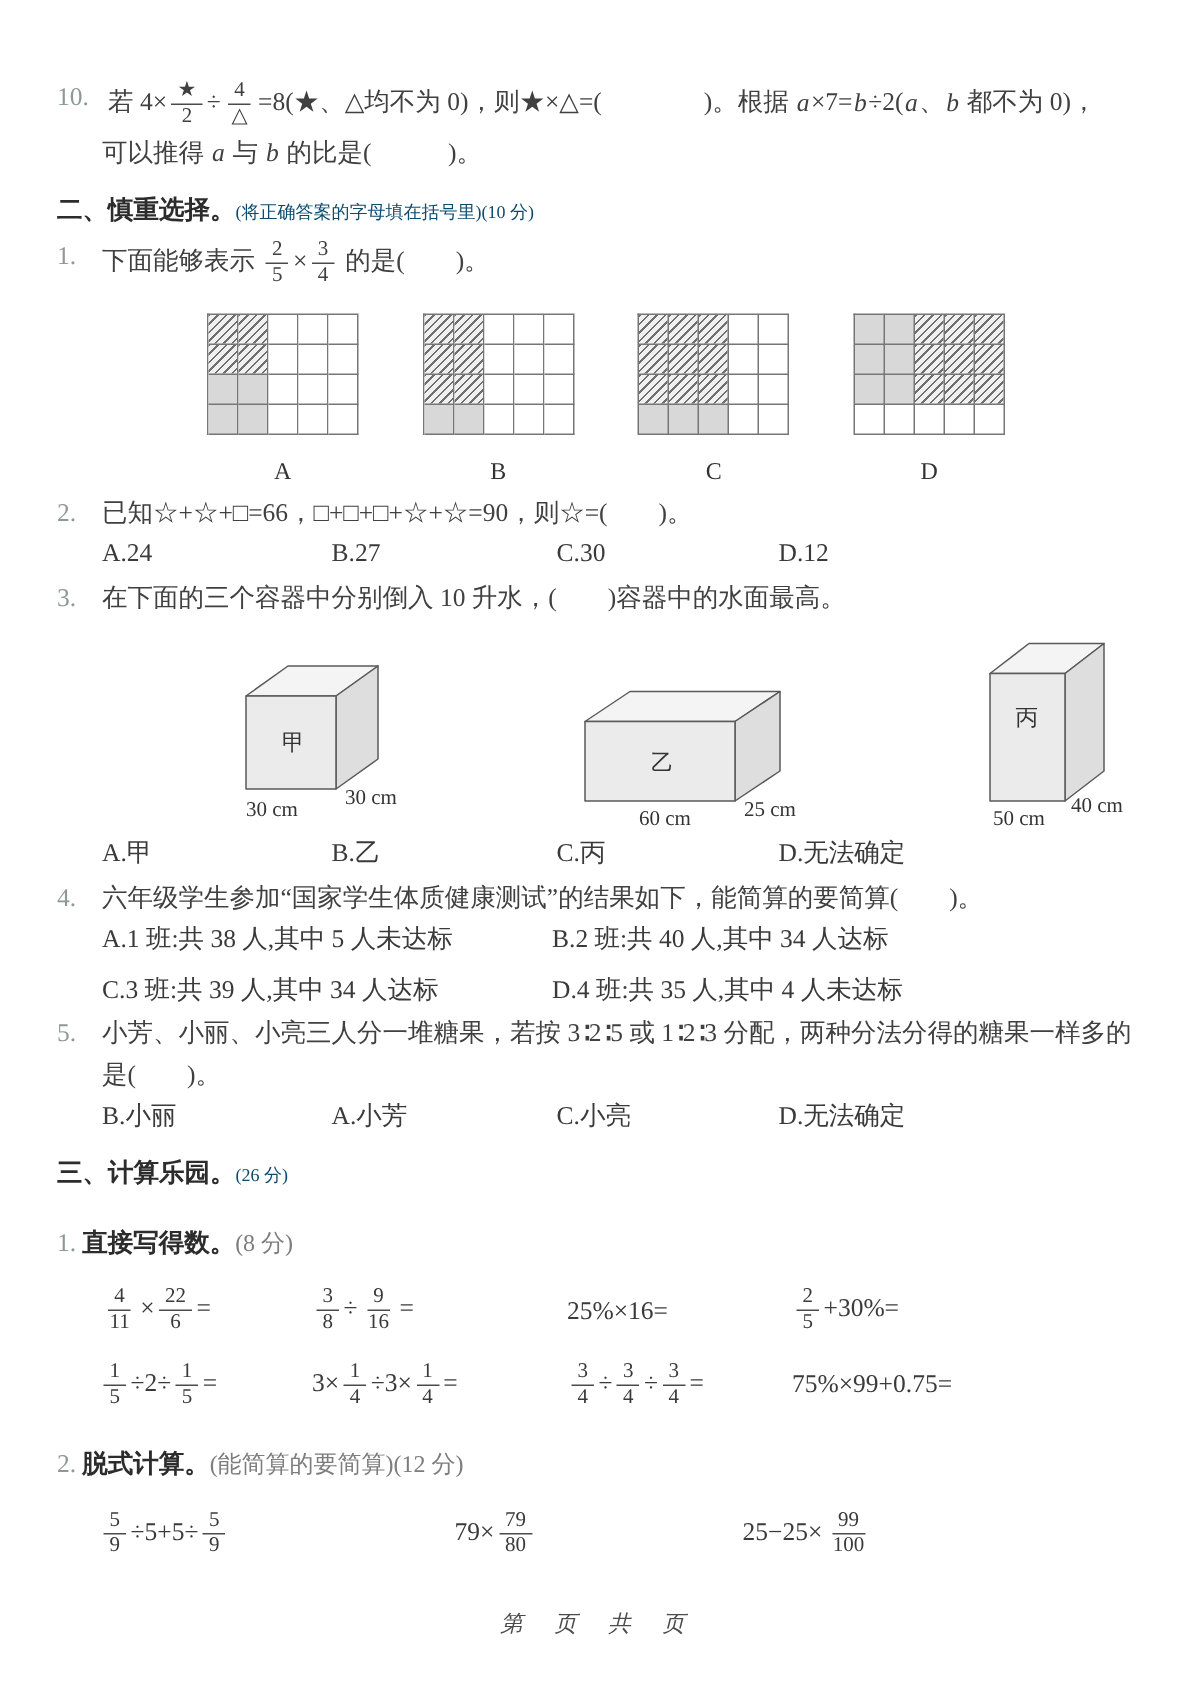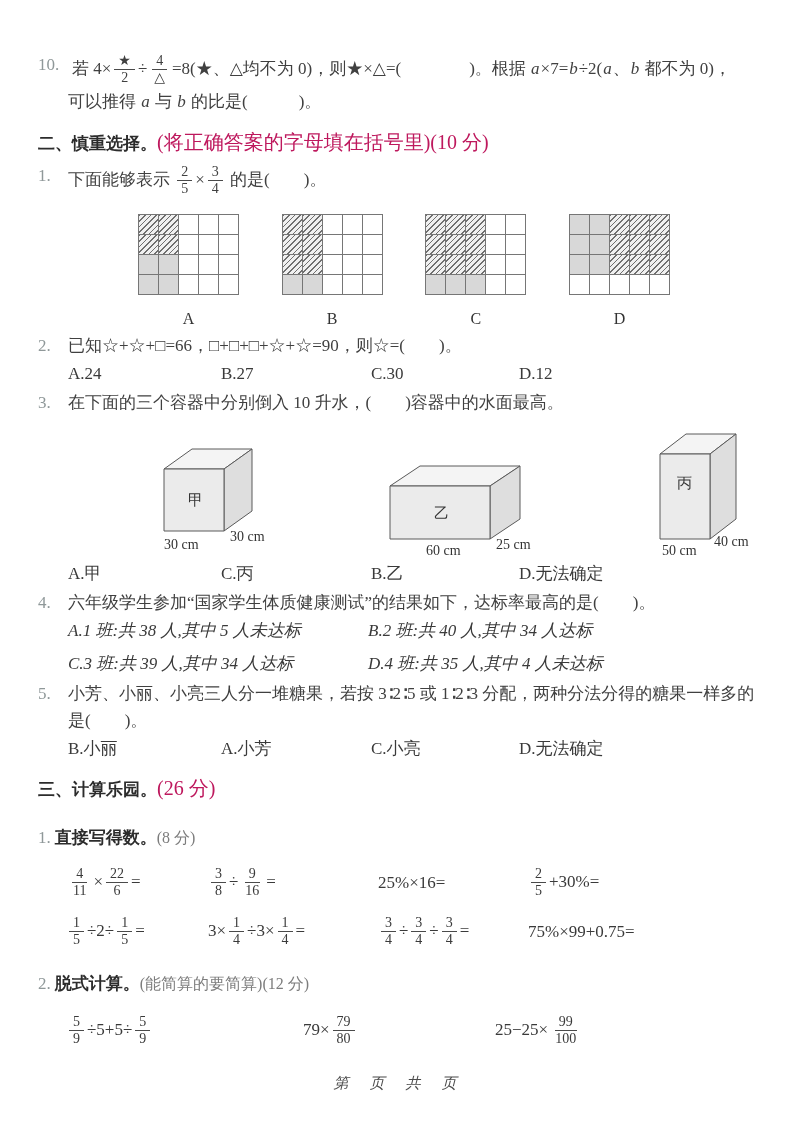"(将正确答案的字母填在括号里)(10 分)" .sec-note { color: #be185d -> #0c4a6e; font-size: 20px -> 12px }
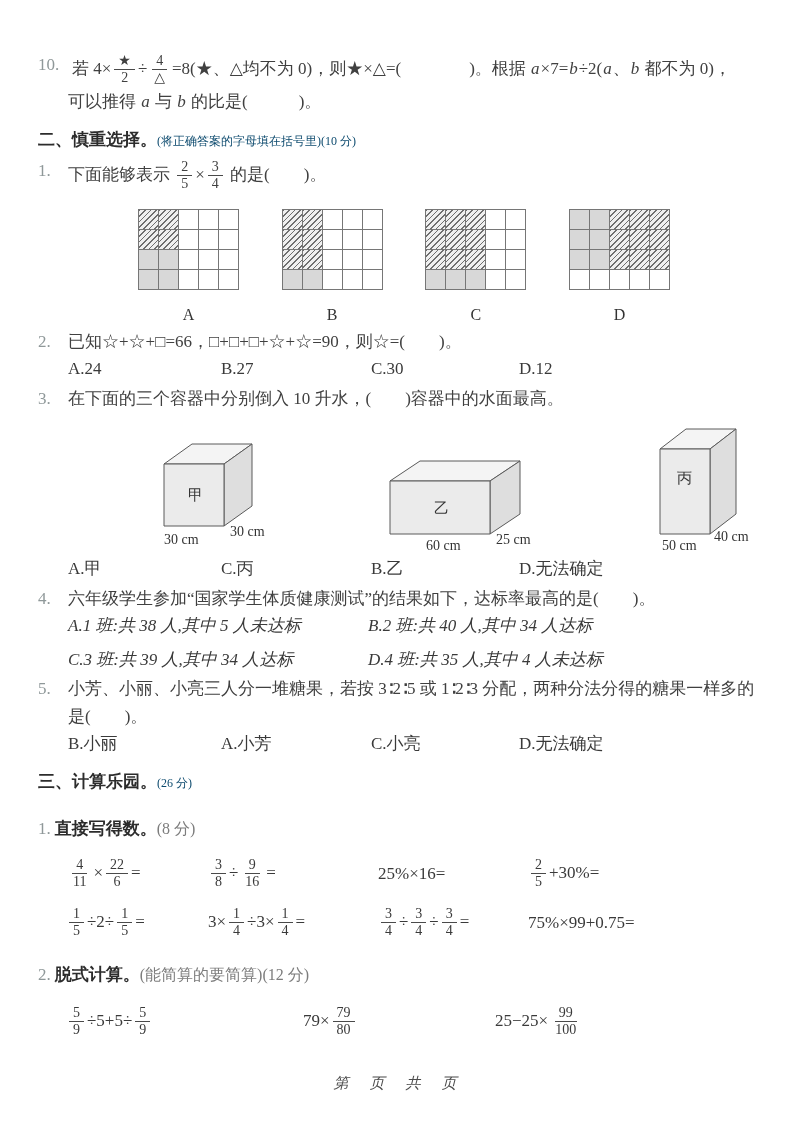"C.丙" span.opt { order: before "B.乙" -> after "B.乙" }
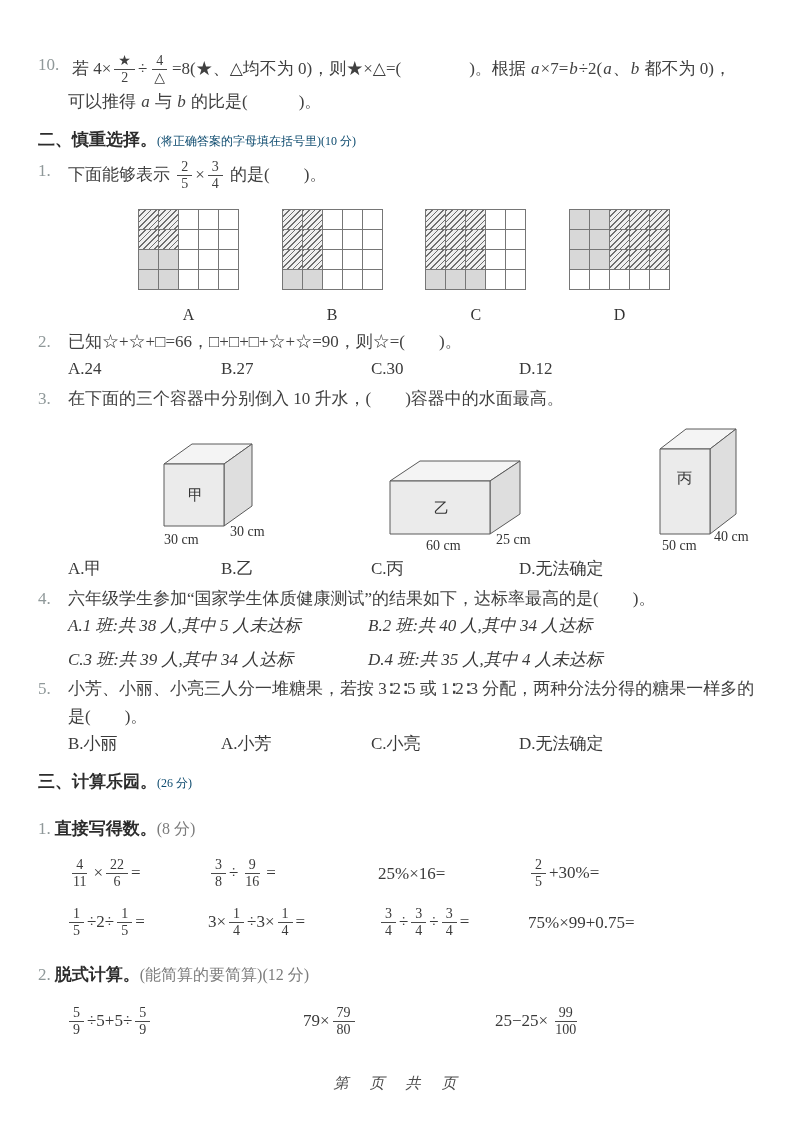"六年级学生参加“国家学生体质健康测试”的结果如下，达标率最高的是( )。" span.qtext { text: 达标率最高的是 -> 能简算的要简算 }
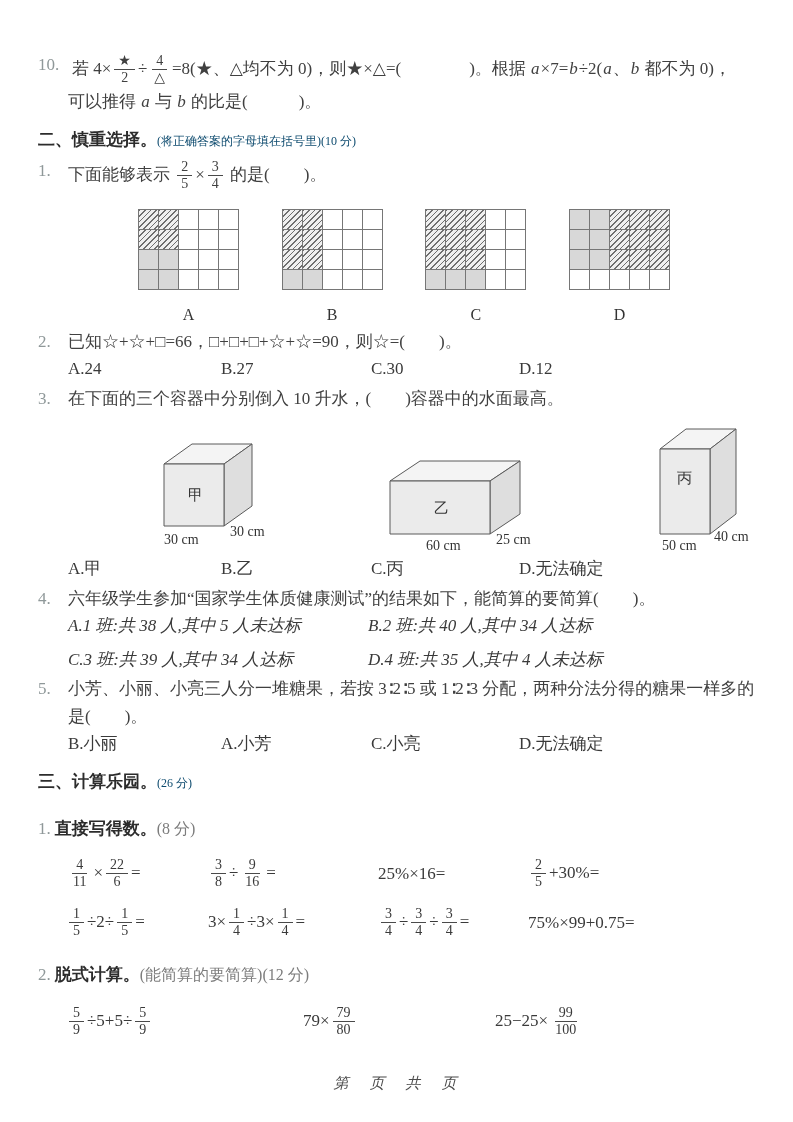"A.1 班:共 38 人,其中 5" .opts2 { font-style: italic -> none }
